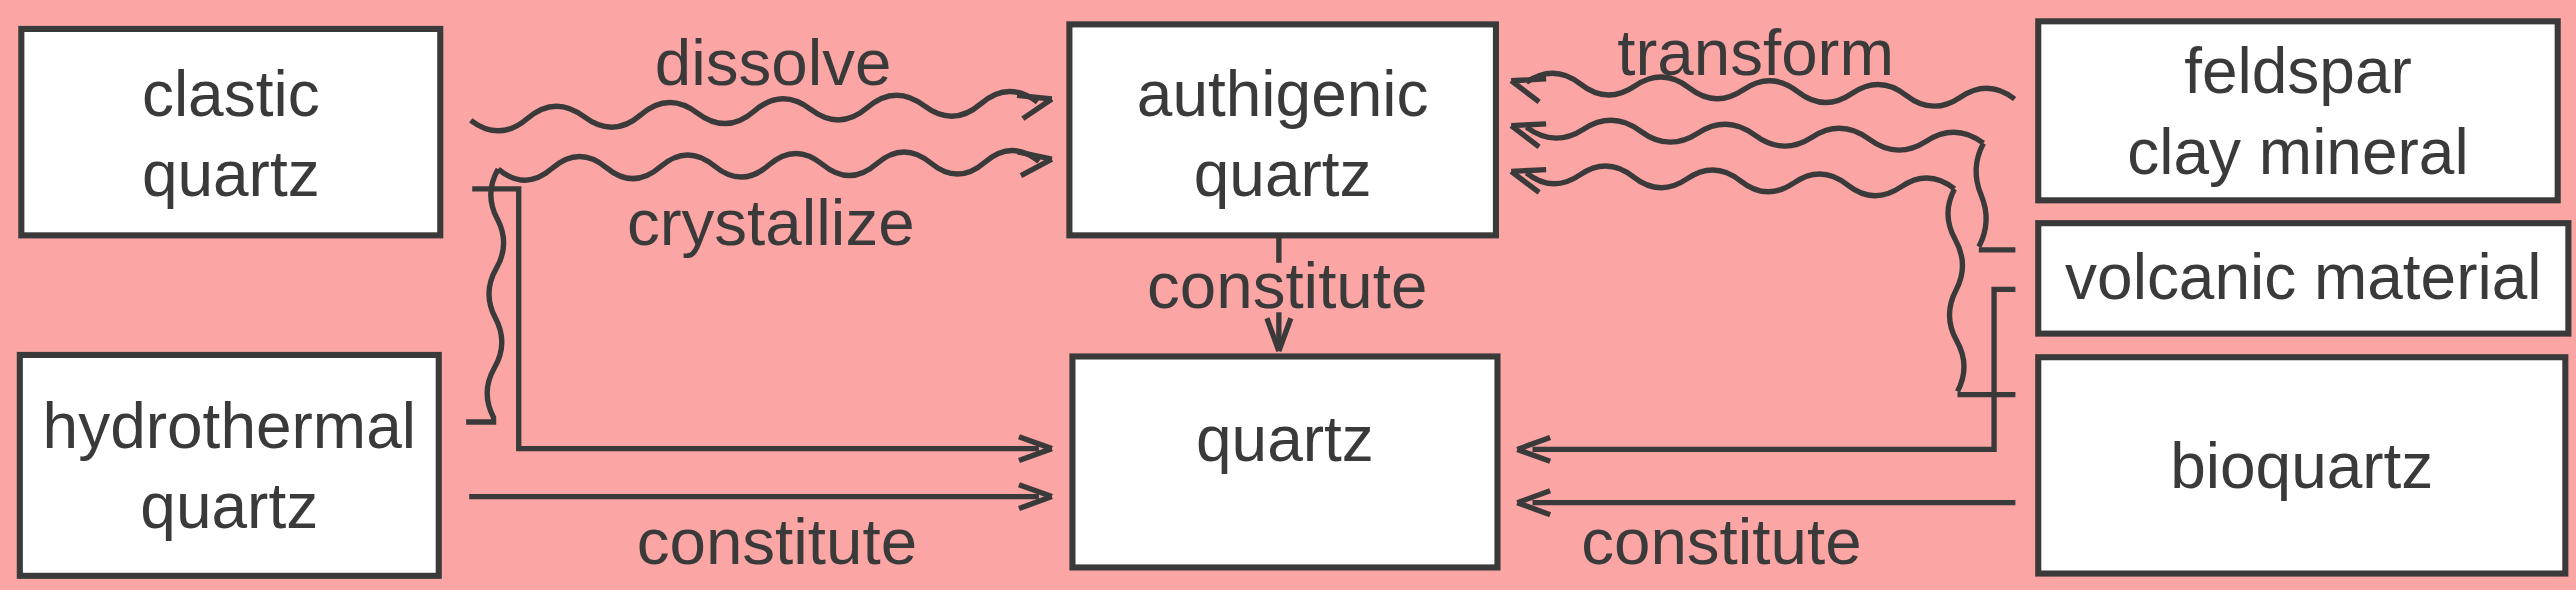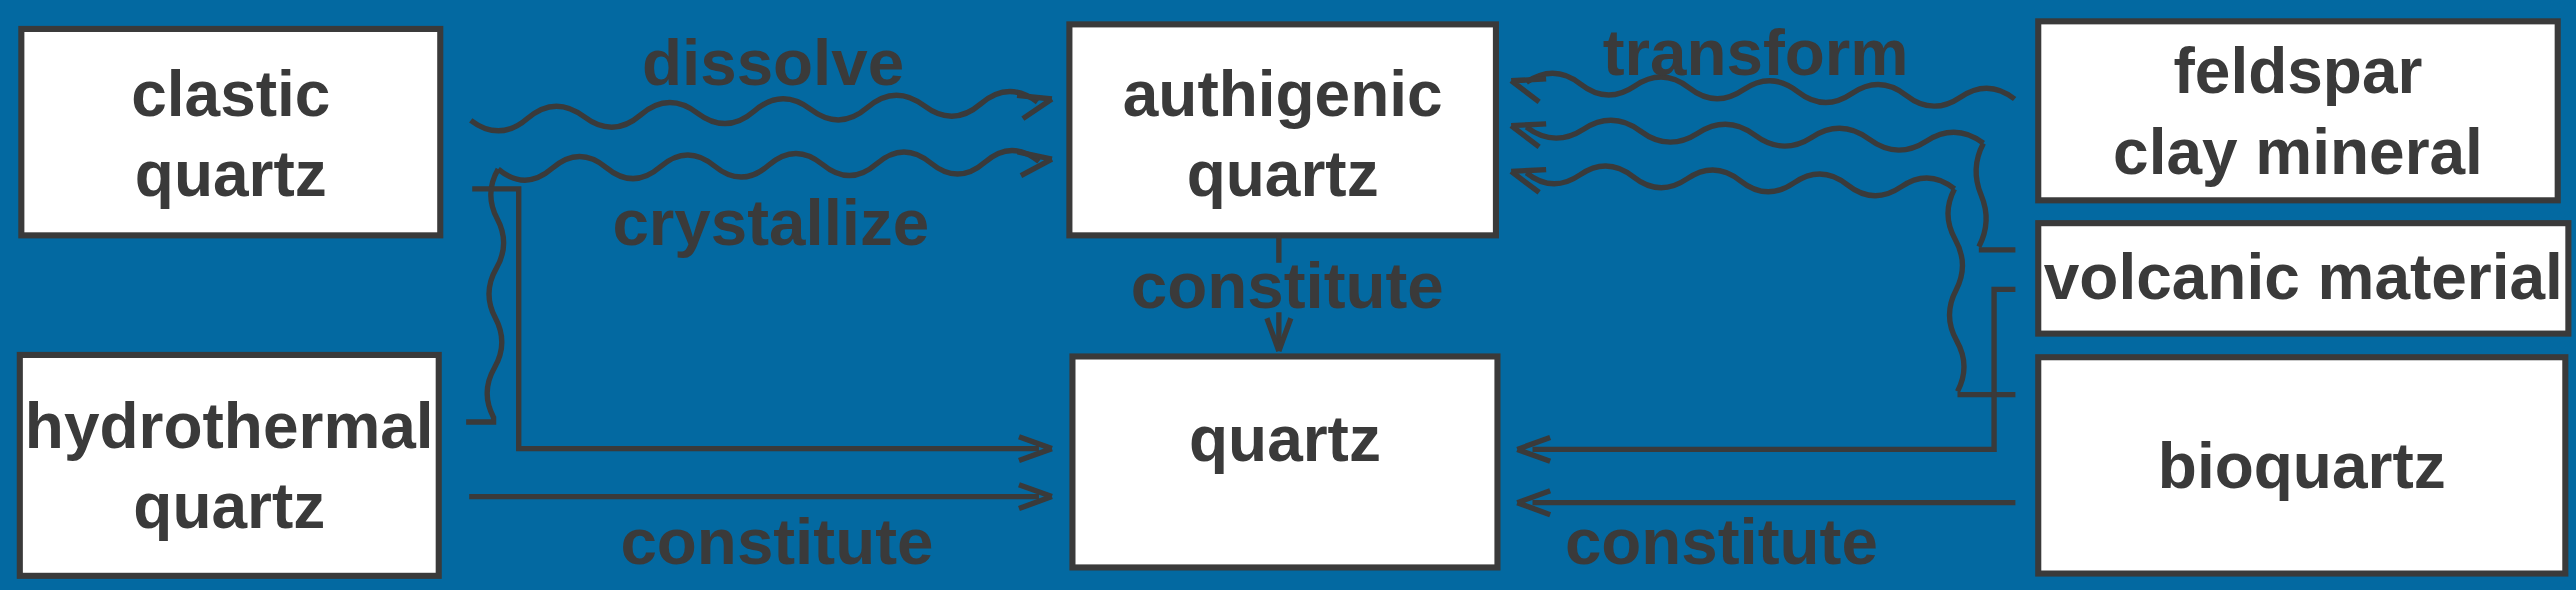"clastic" .stage { background: #0369a1 -> #fca5a5; font-weight: bold -> none }
